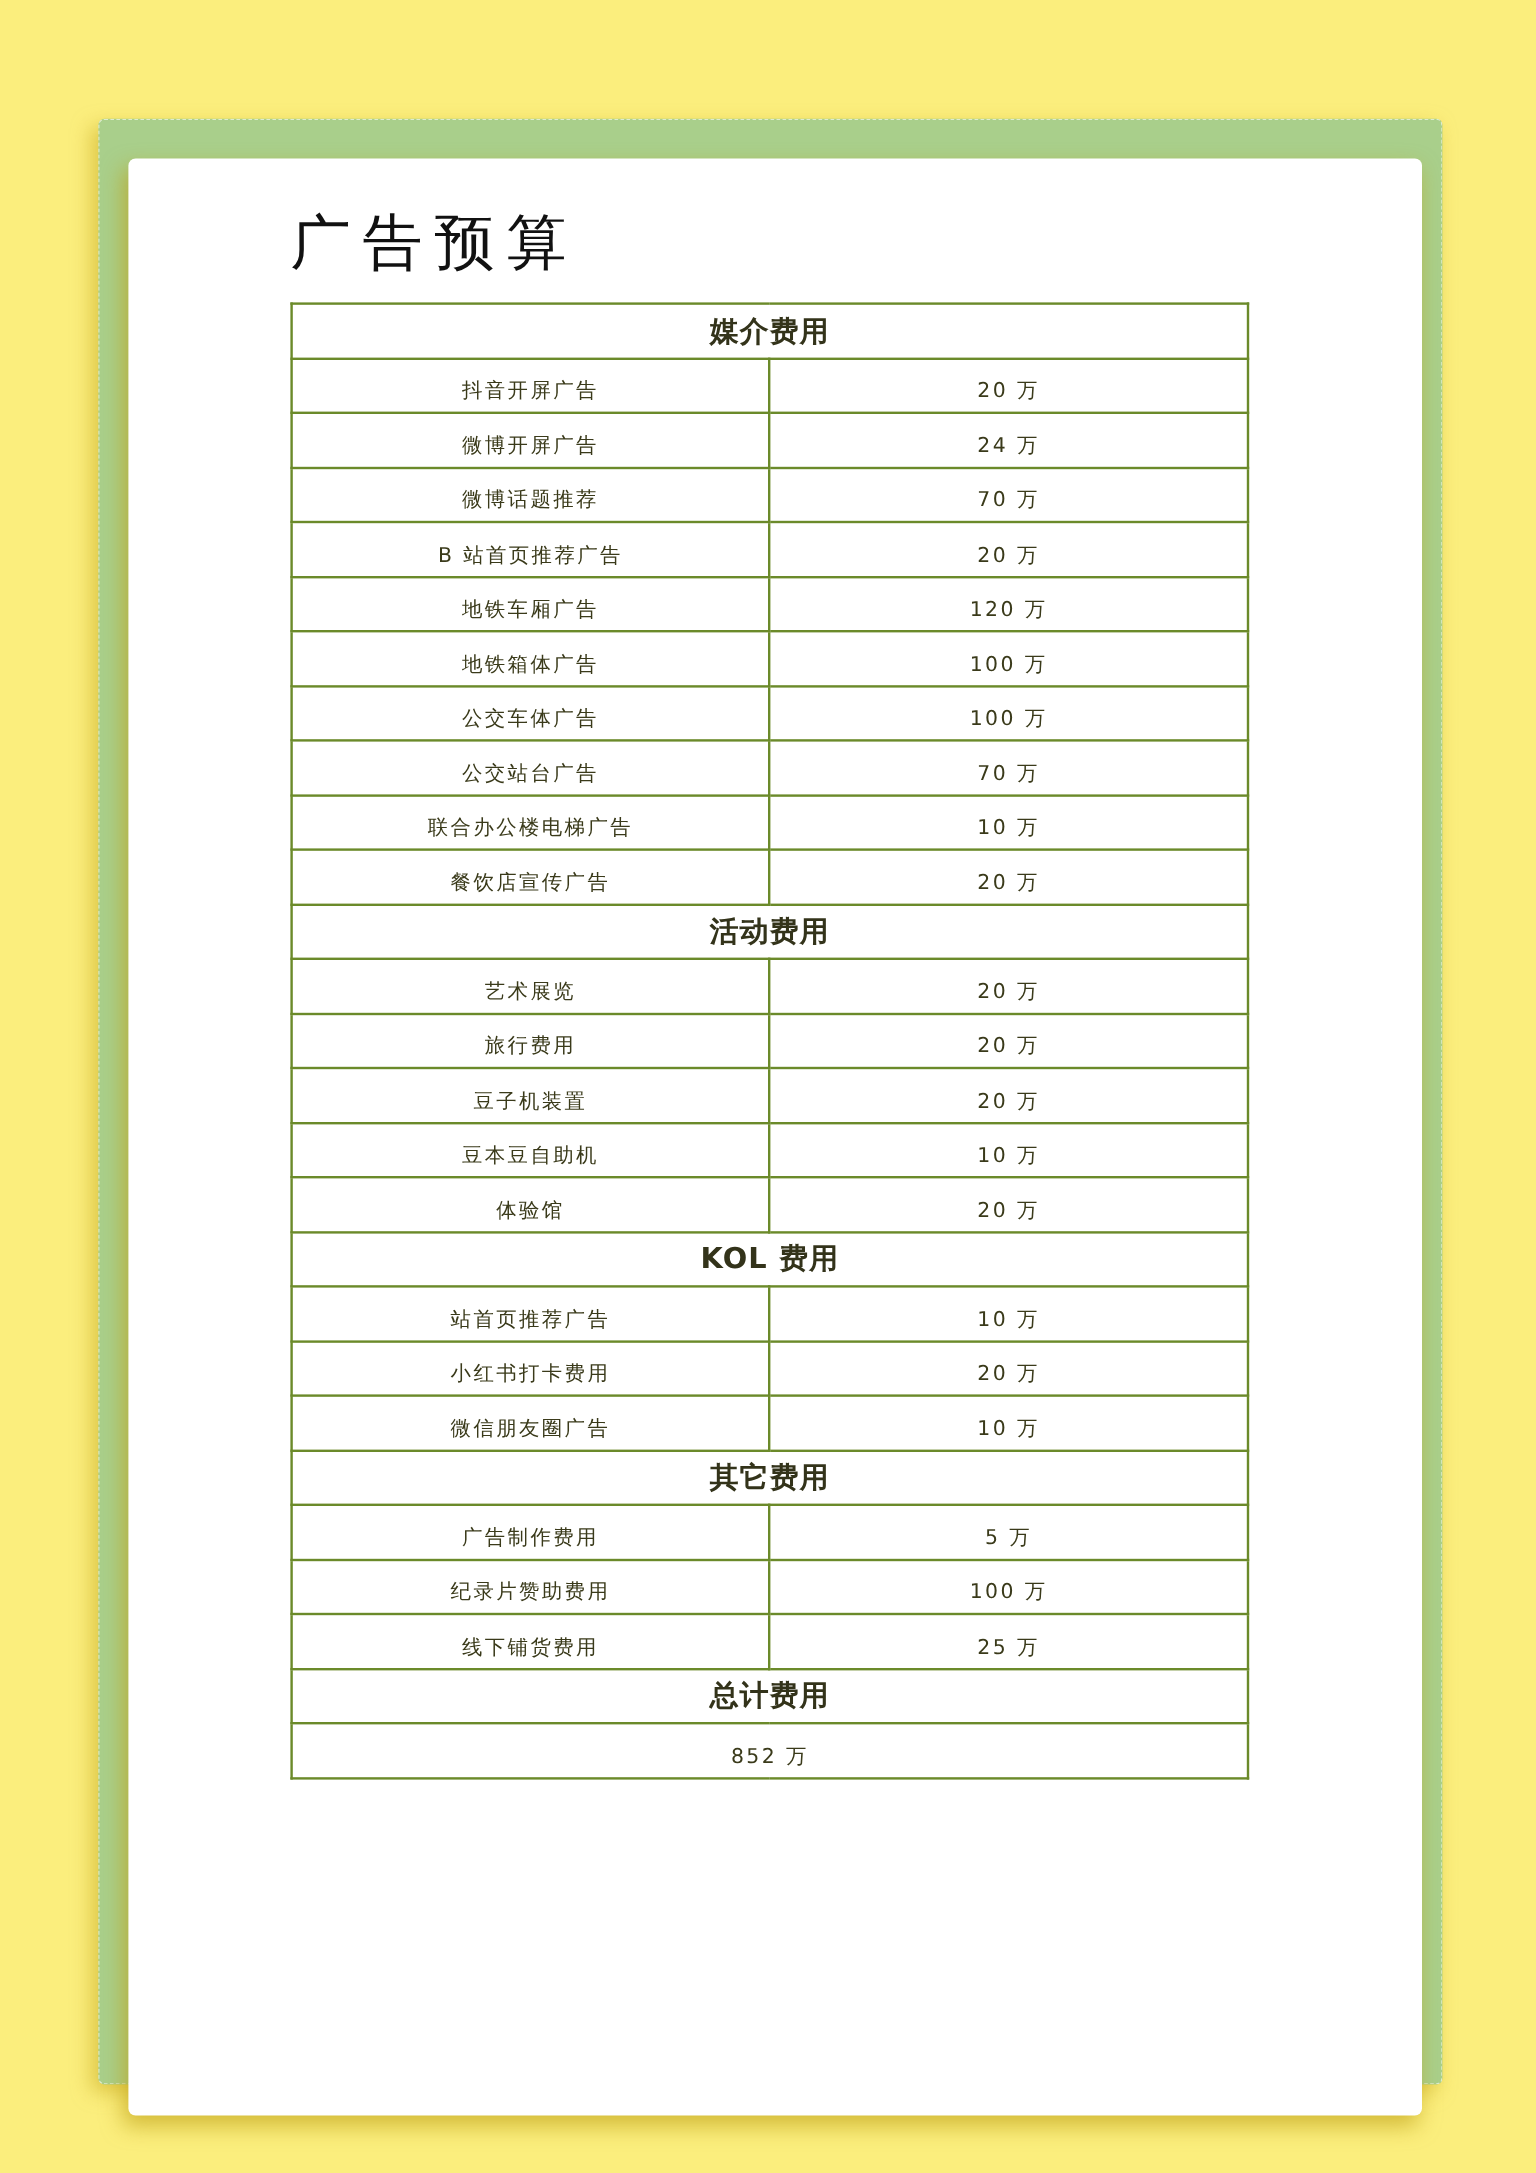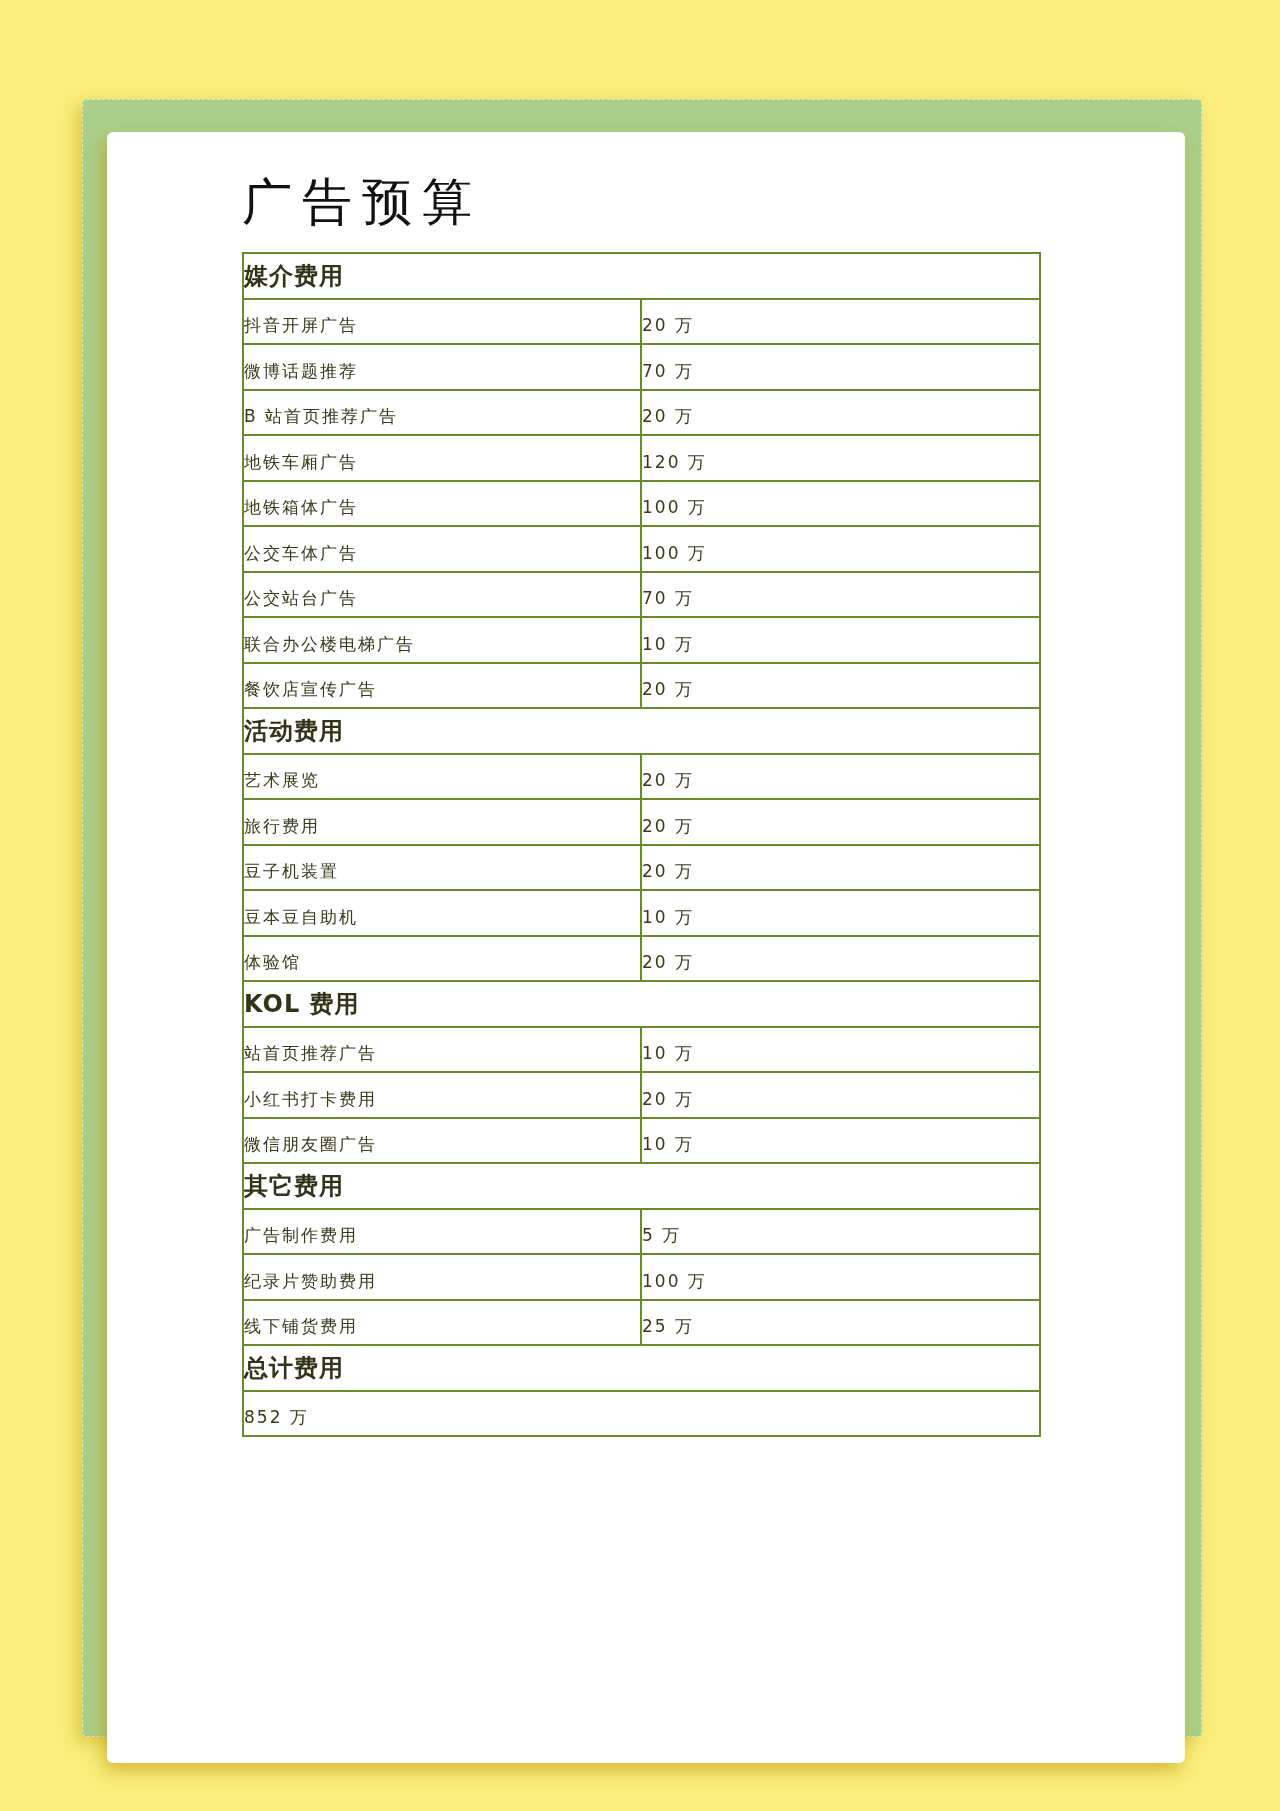"媒介费用" .budget-table td { text-align: left -> center }
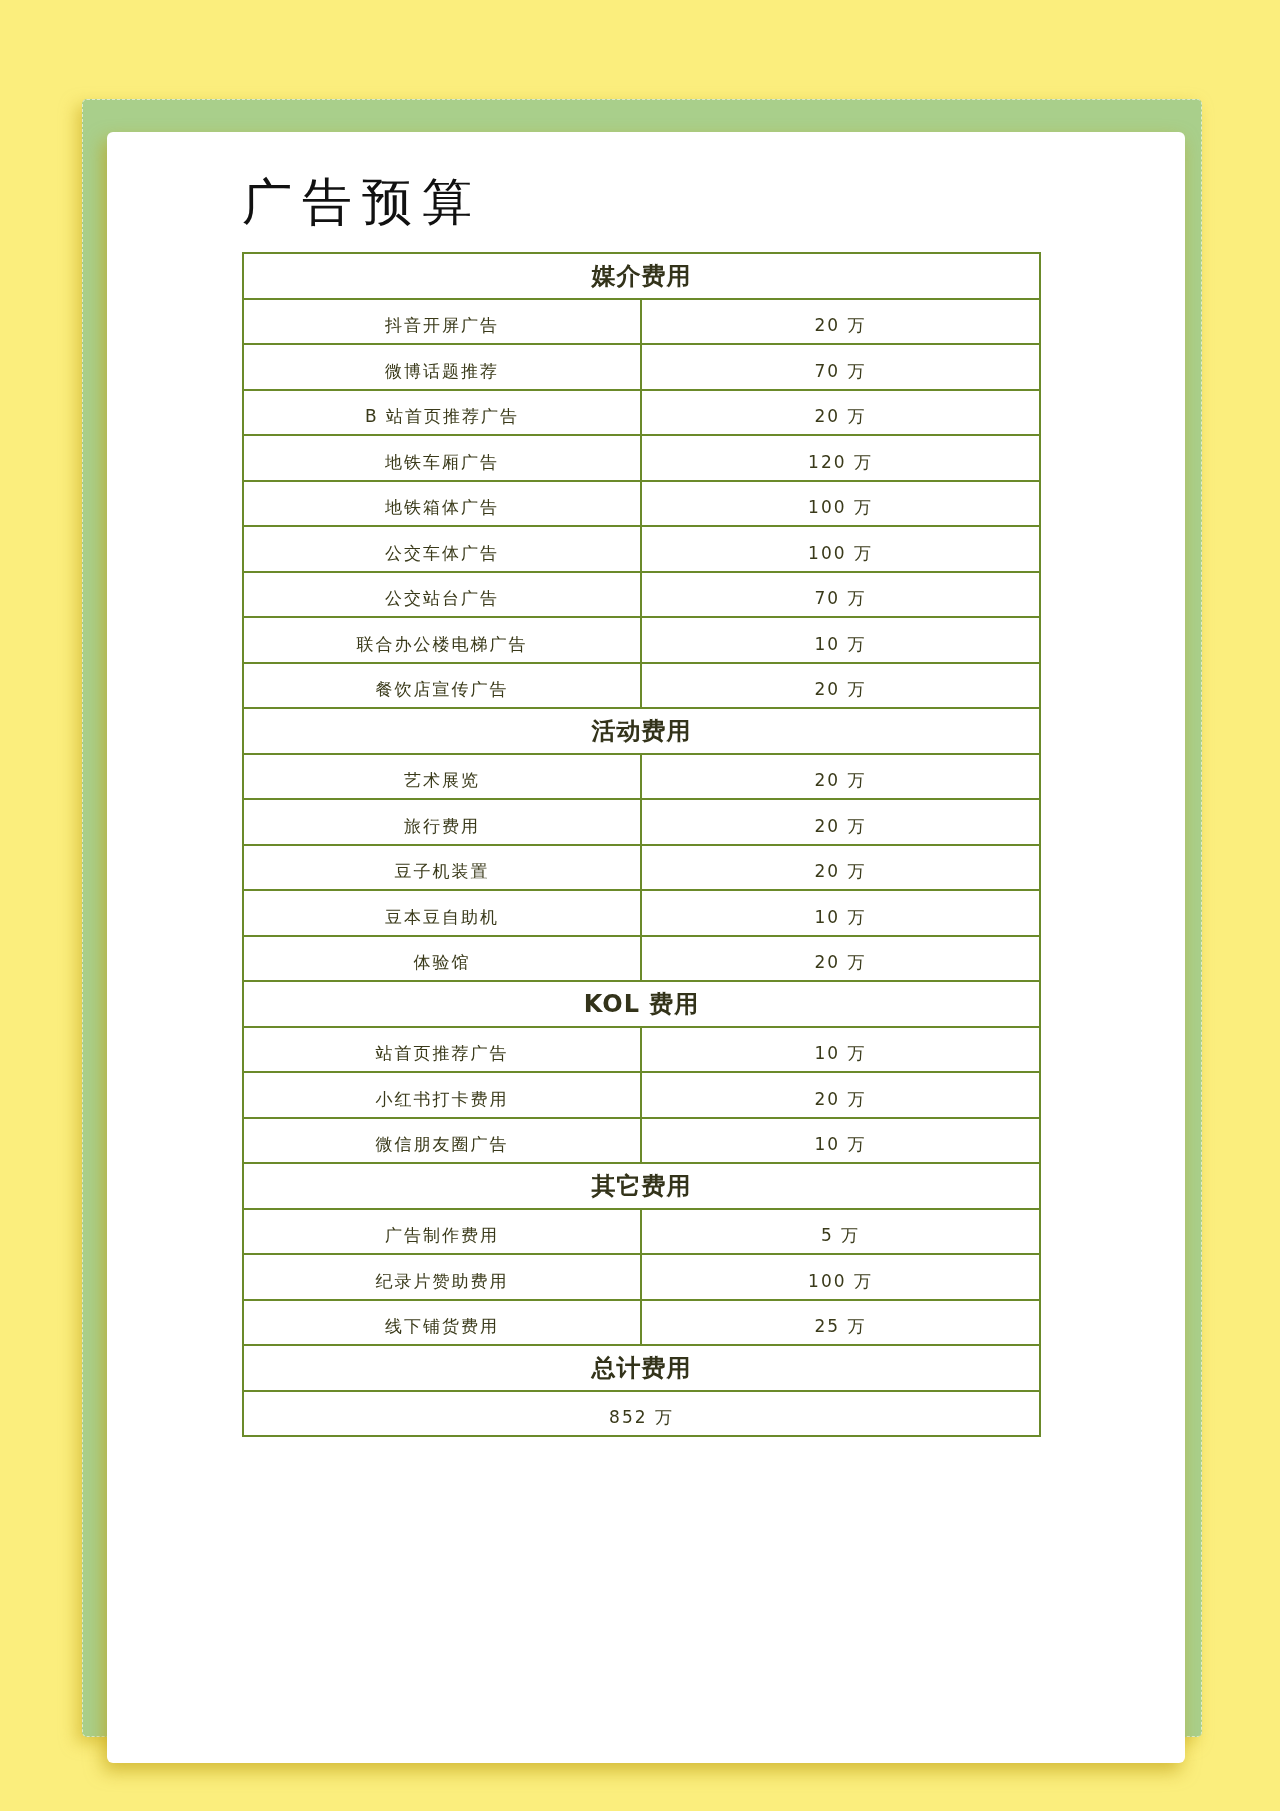"微博开屏广告" tr { html: none -> <tr> <td>微博开屏广告</td> <td>24 万</td> </tr> }
